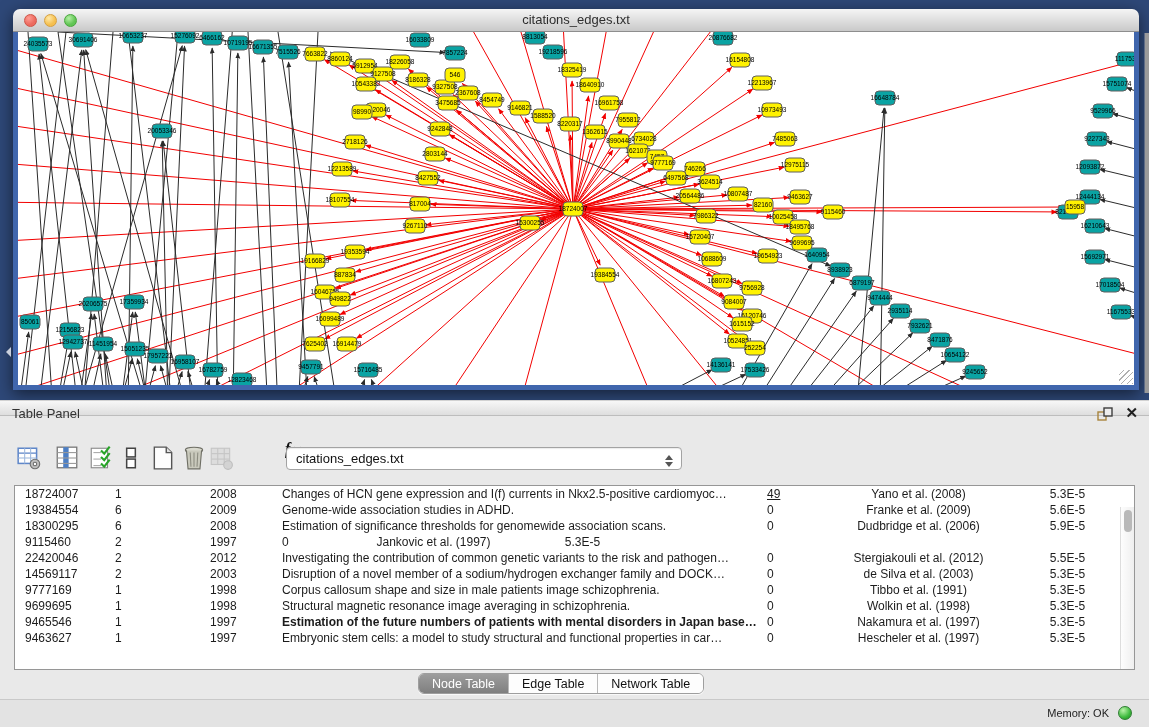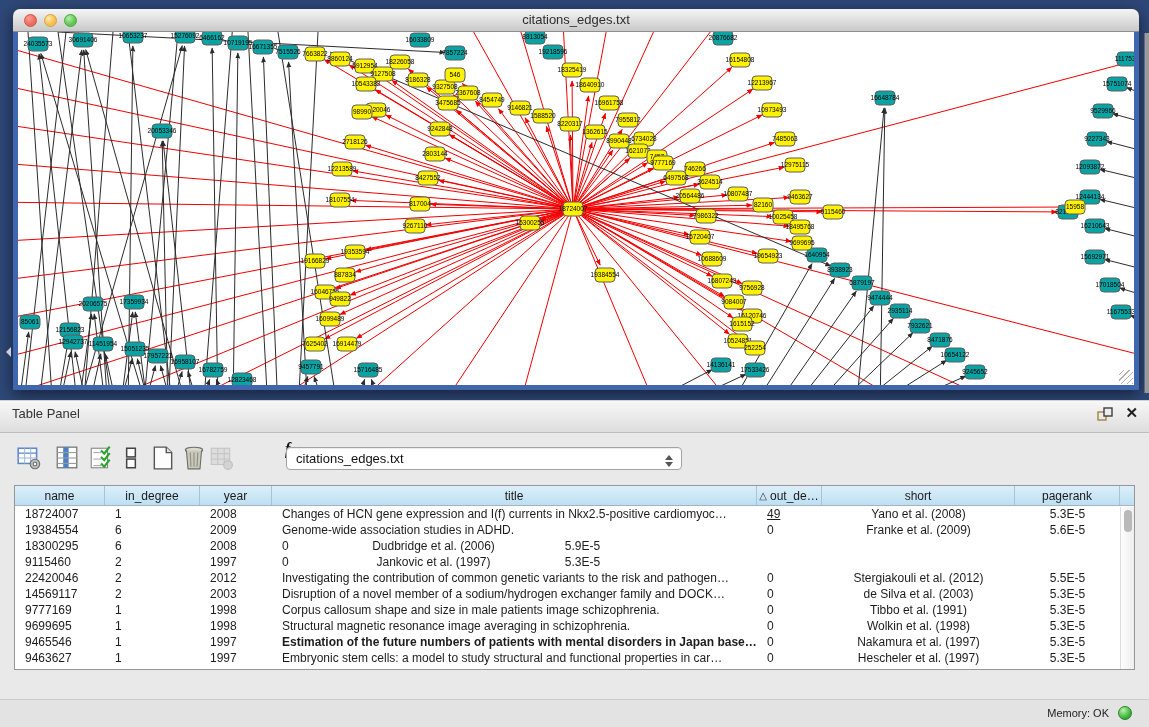"Table Panel" .panel-header { height: 33px -> 16px }
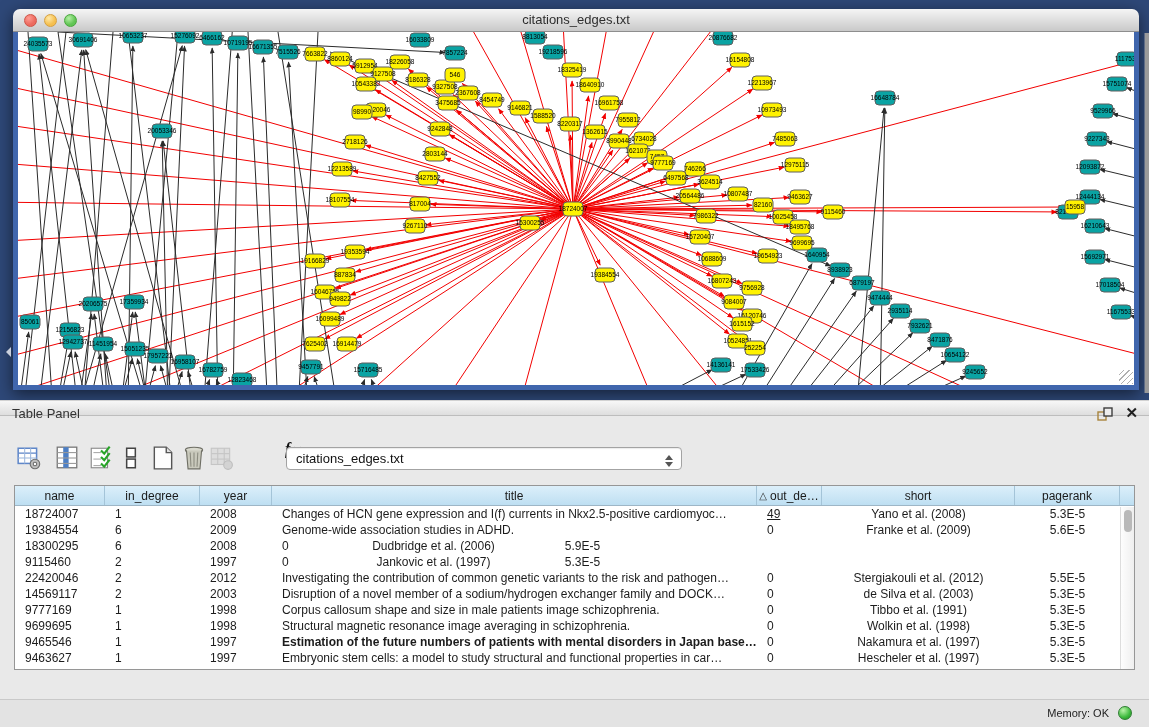"name" div.thead { html: <div> <div> <span>name</span> </div> <div> <span>in_degree</span> </div> <div> <span>year</span> </div> <div> <span>title</span> </div> <div> <span>△</span> <span>out_de…</span> </div> <div> <span>short</span> </div> <div> <span>pagerank</span> </div> </div> -> none }
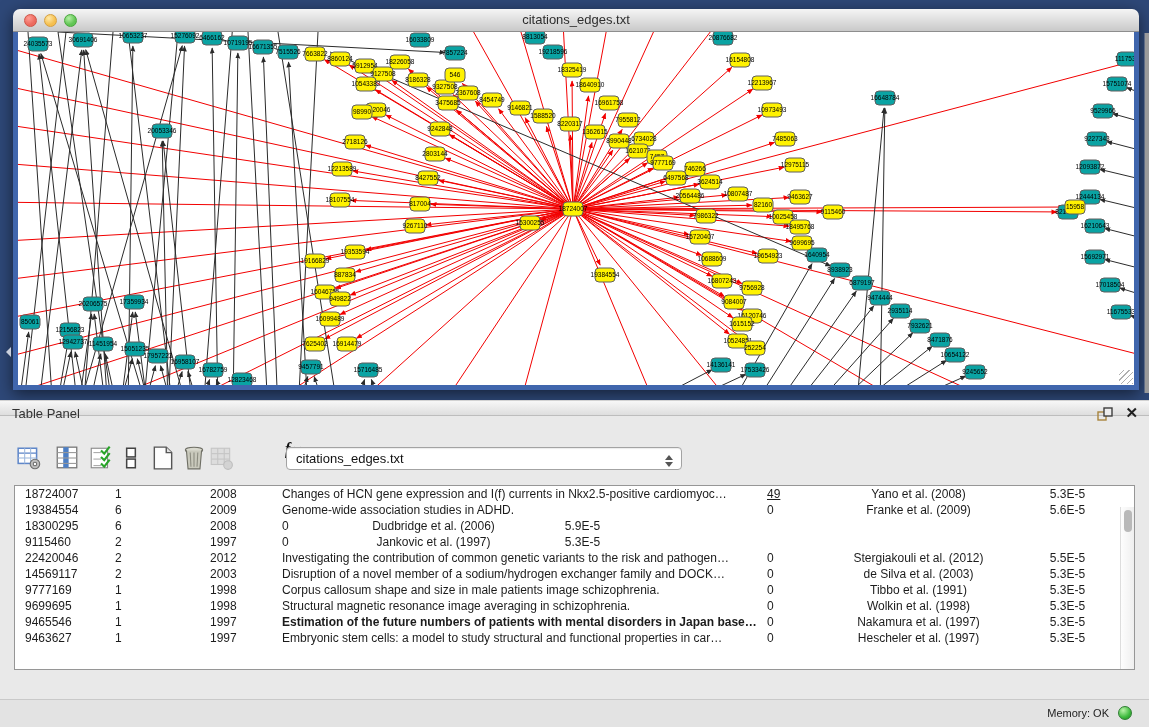"Estimation of significance thresholds" div.cell { html: none -> <div>Estimation of significance thresholds for genomewide association scans.</div> }
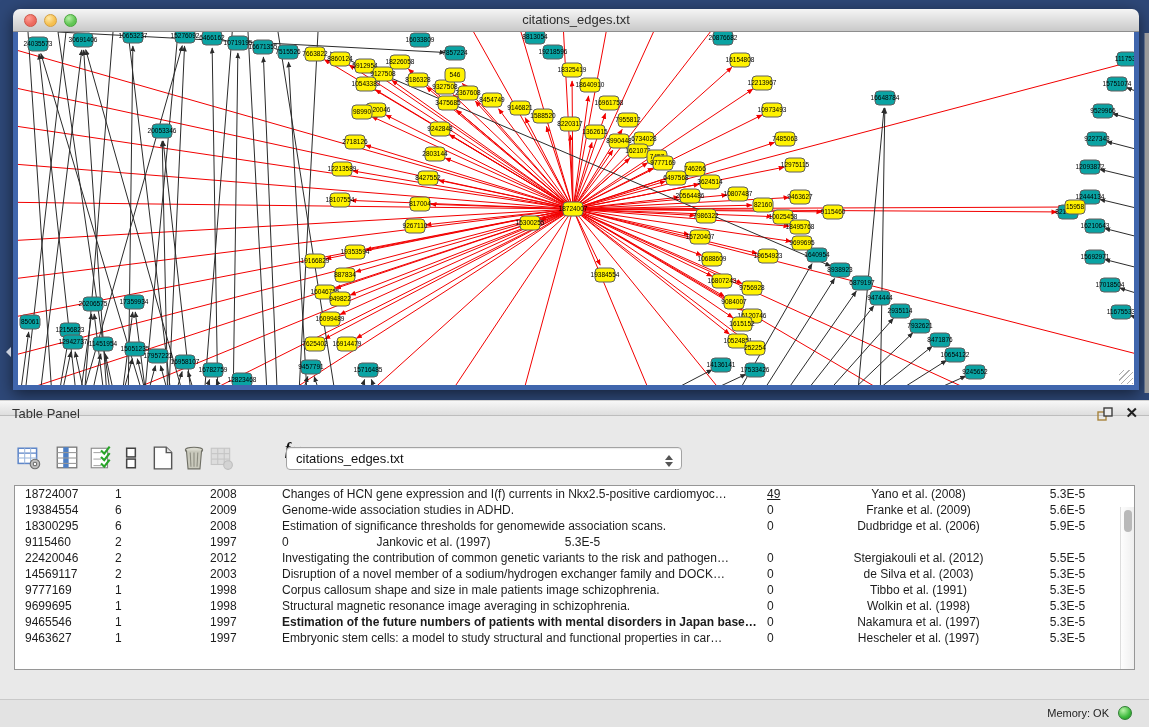"Node Table" div.tabs { html: none -> <div> <div>Node Table</div> <div>Edge Table</div> <div>Network Table</div> </div> }
